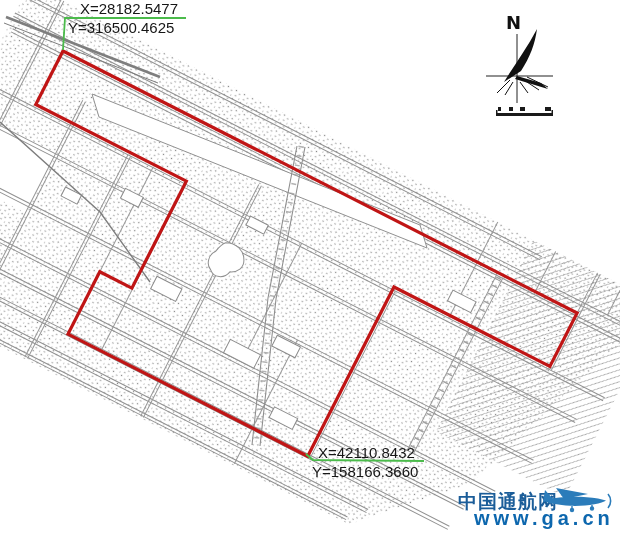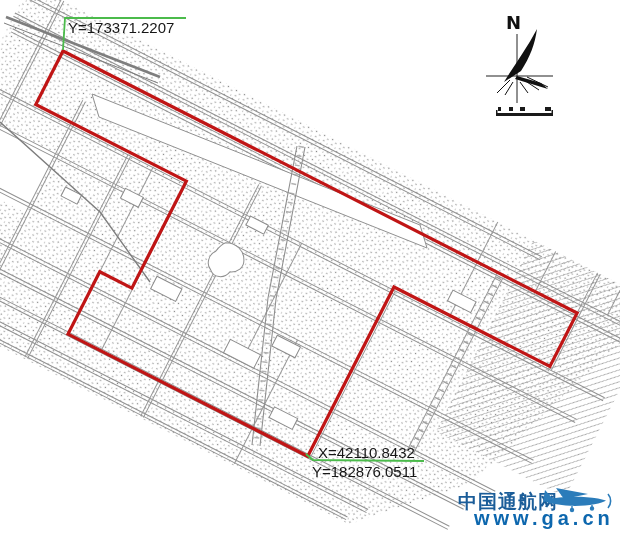"X=28182.5477" div.lbl { html: none -> <div>X=28182.5477</div> }
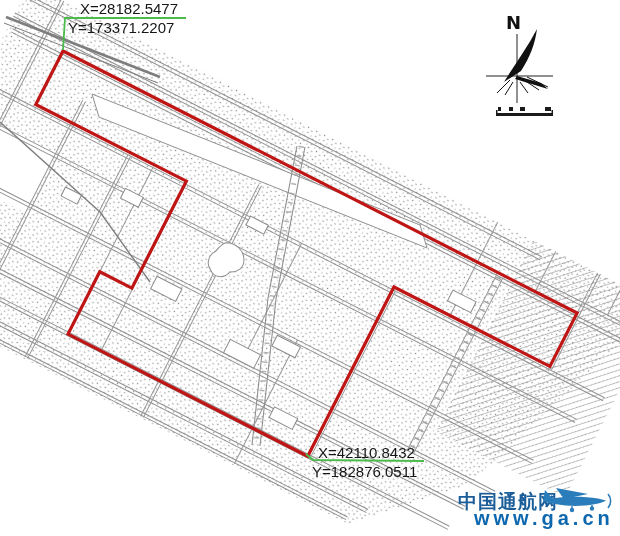"Y=173371.2207" div.lbl { text: 173371.2207 -> 316500.4625 }
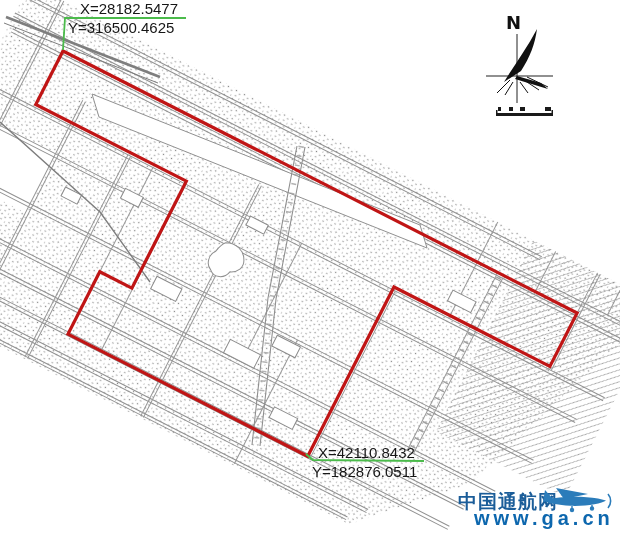"Y=182876.0511" div.lbl { text: 182876.0511 -> 158166.3660 }
